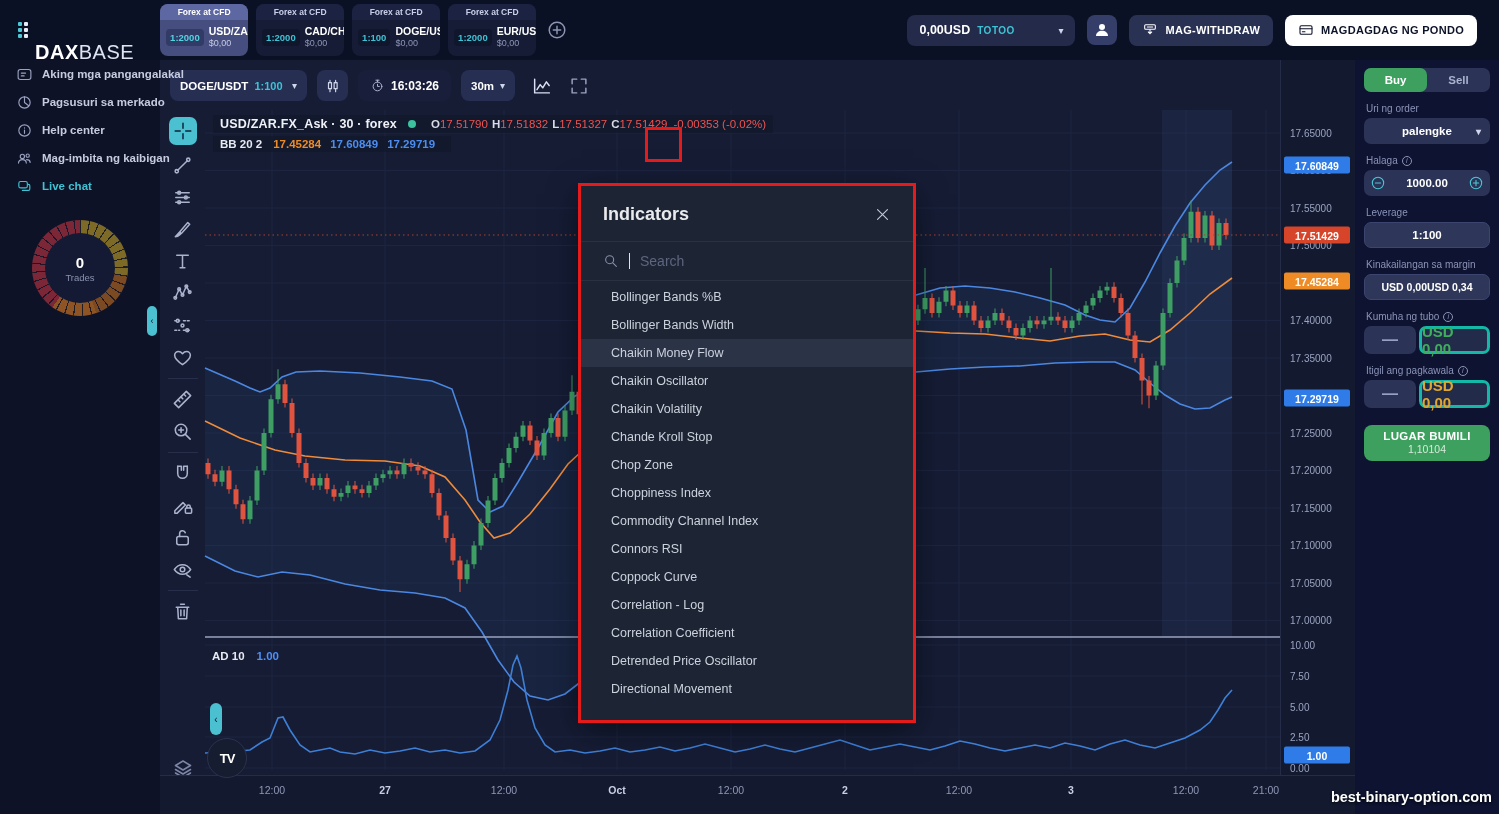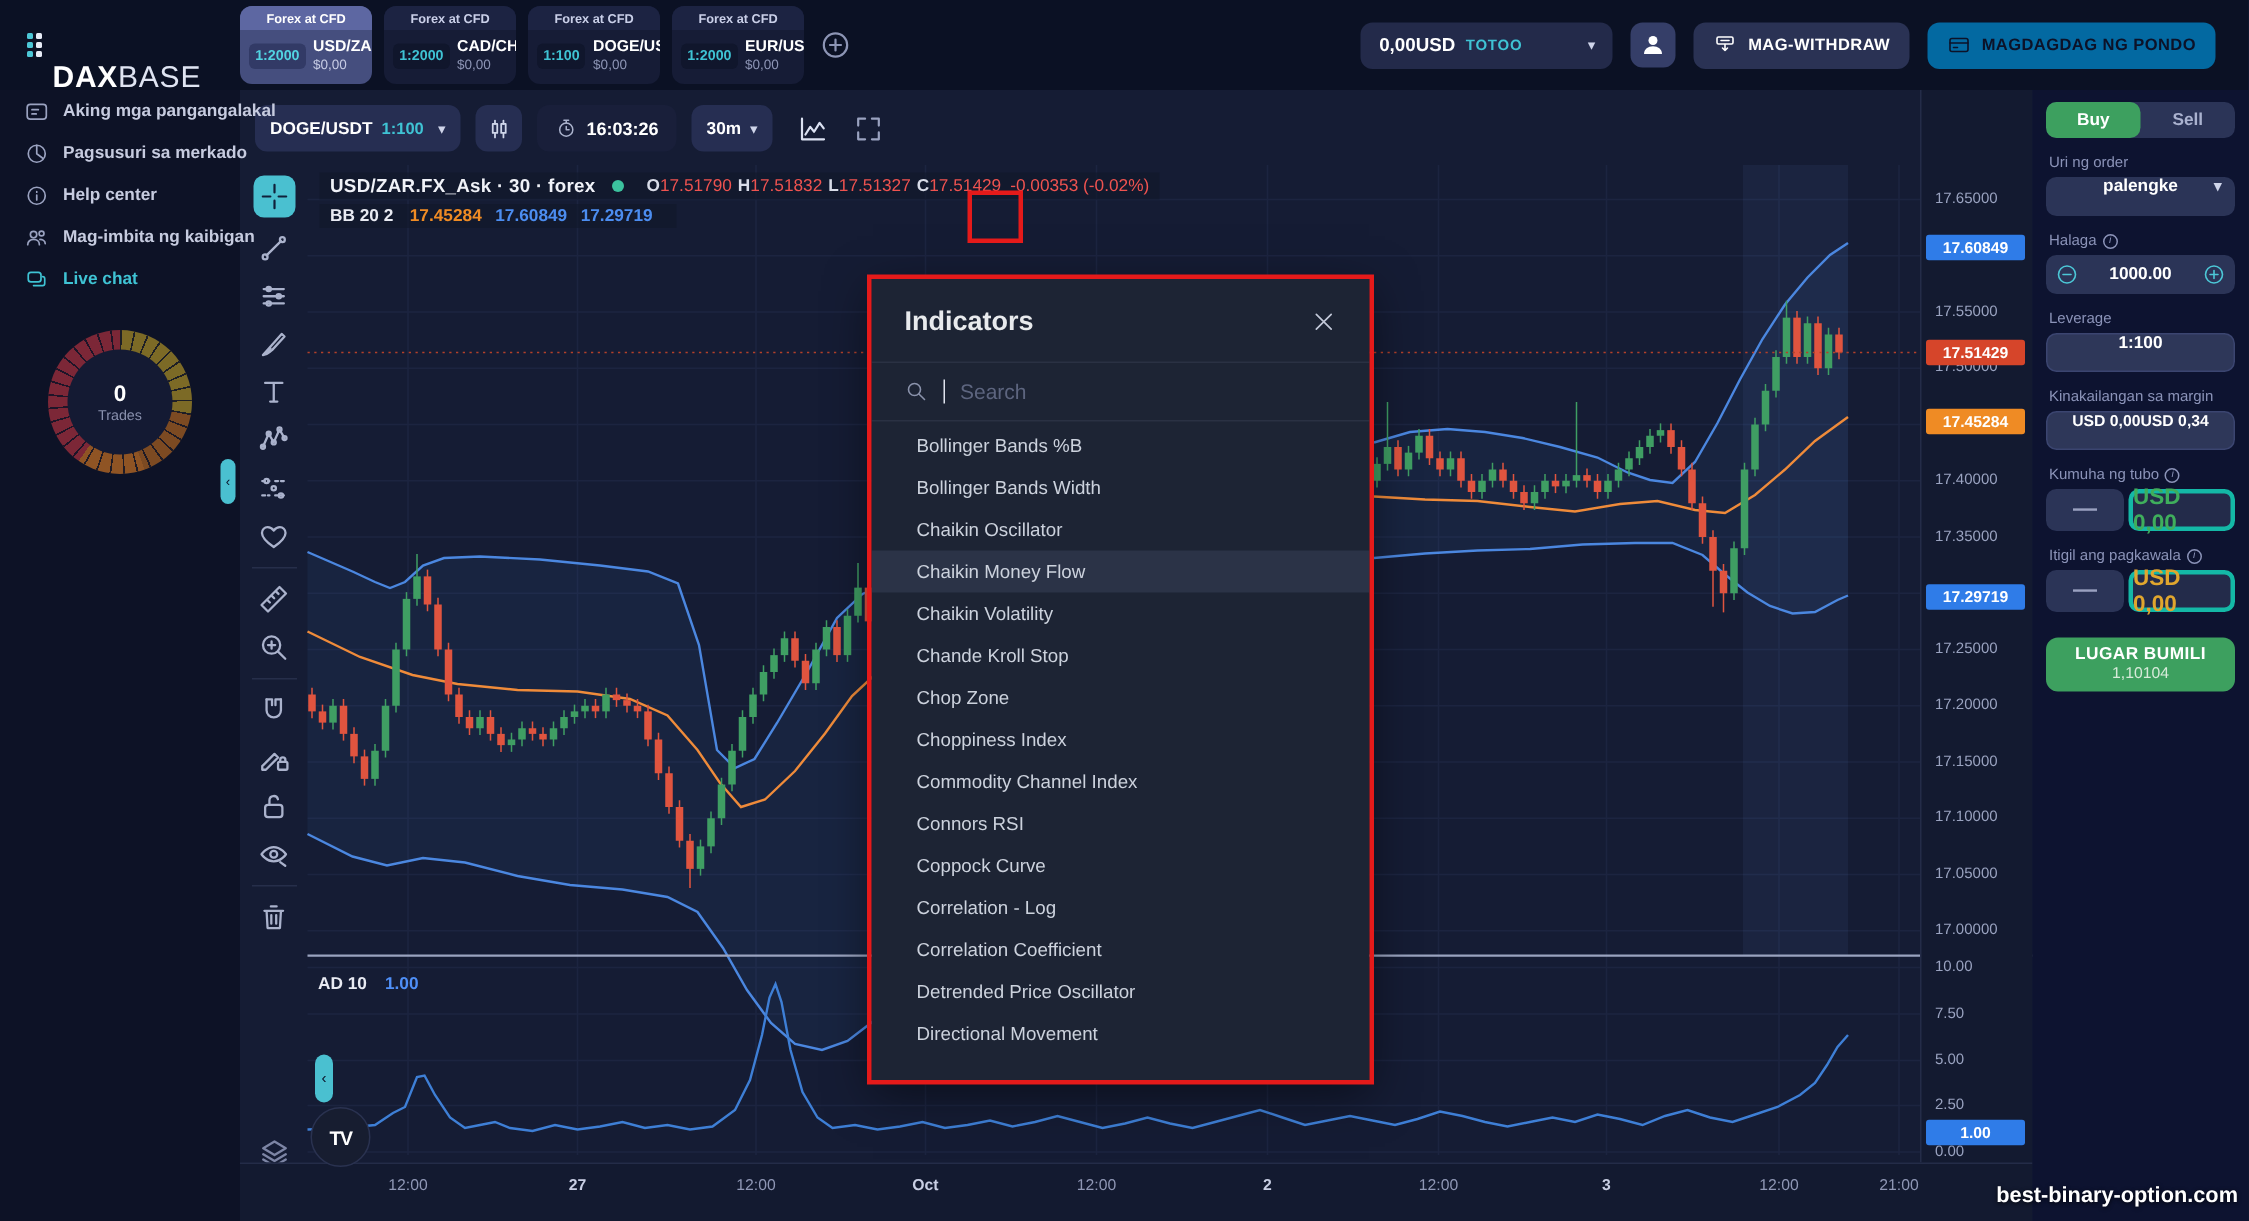"MAGDAGDAG NG PONDO" #deposit-btn { background: #0369a1 -> #ffffff }
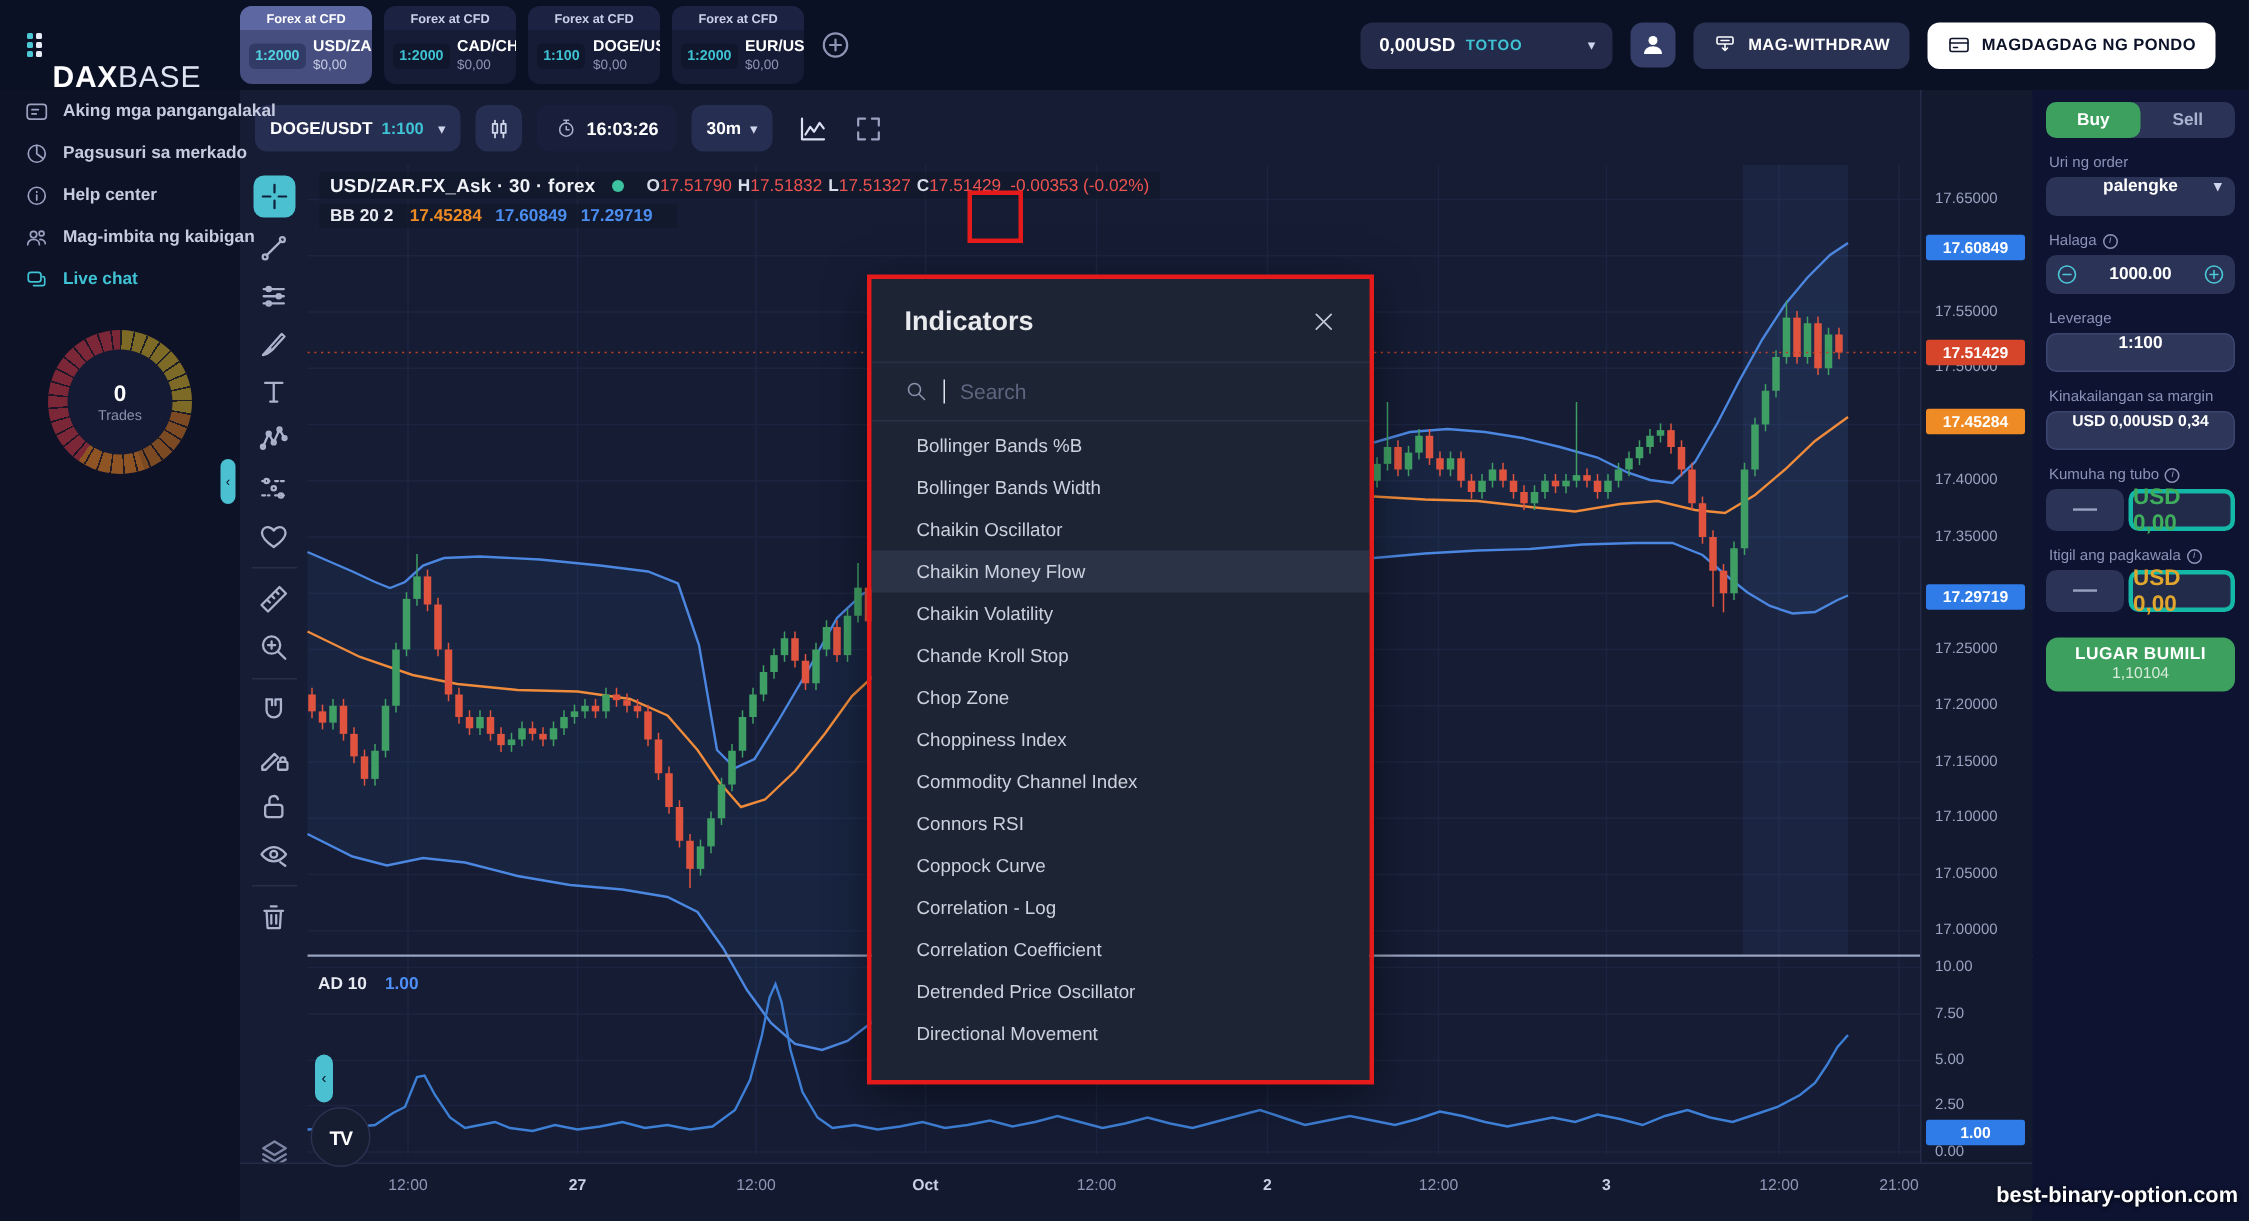"palengke" .fld { align-items: flex-start -> center }
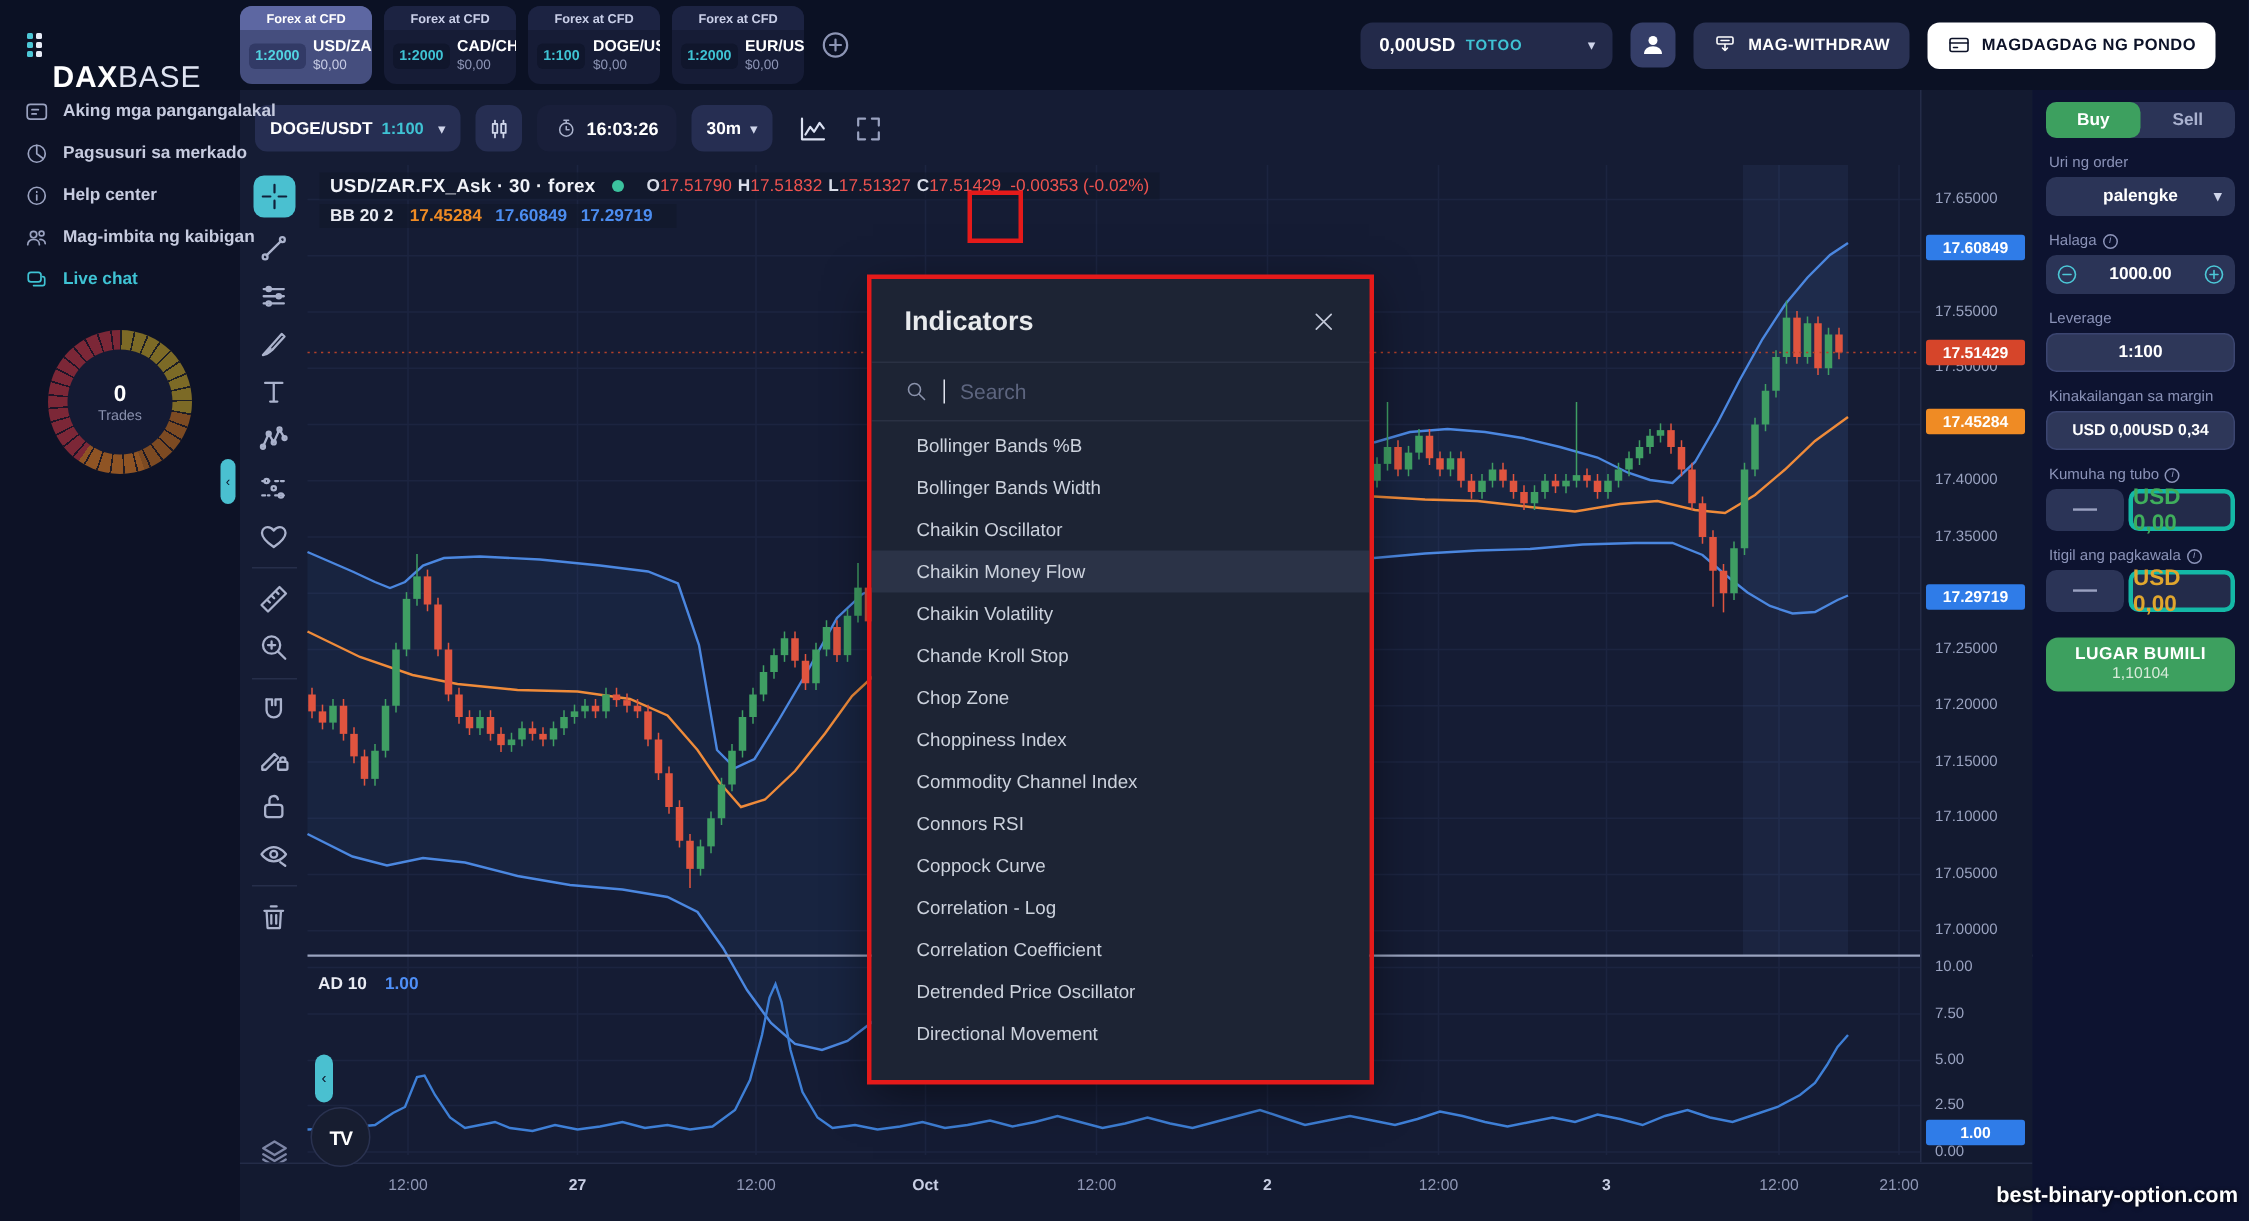"Chaikin Oscillator" div.ind-row { order: before "Chaikin Money Flow" -> after "Chaikin Money Flow" }
